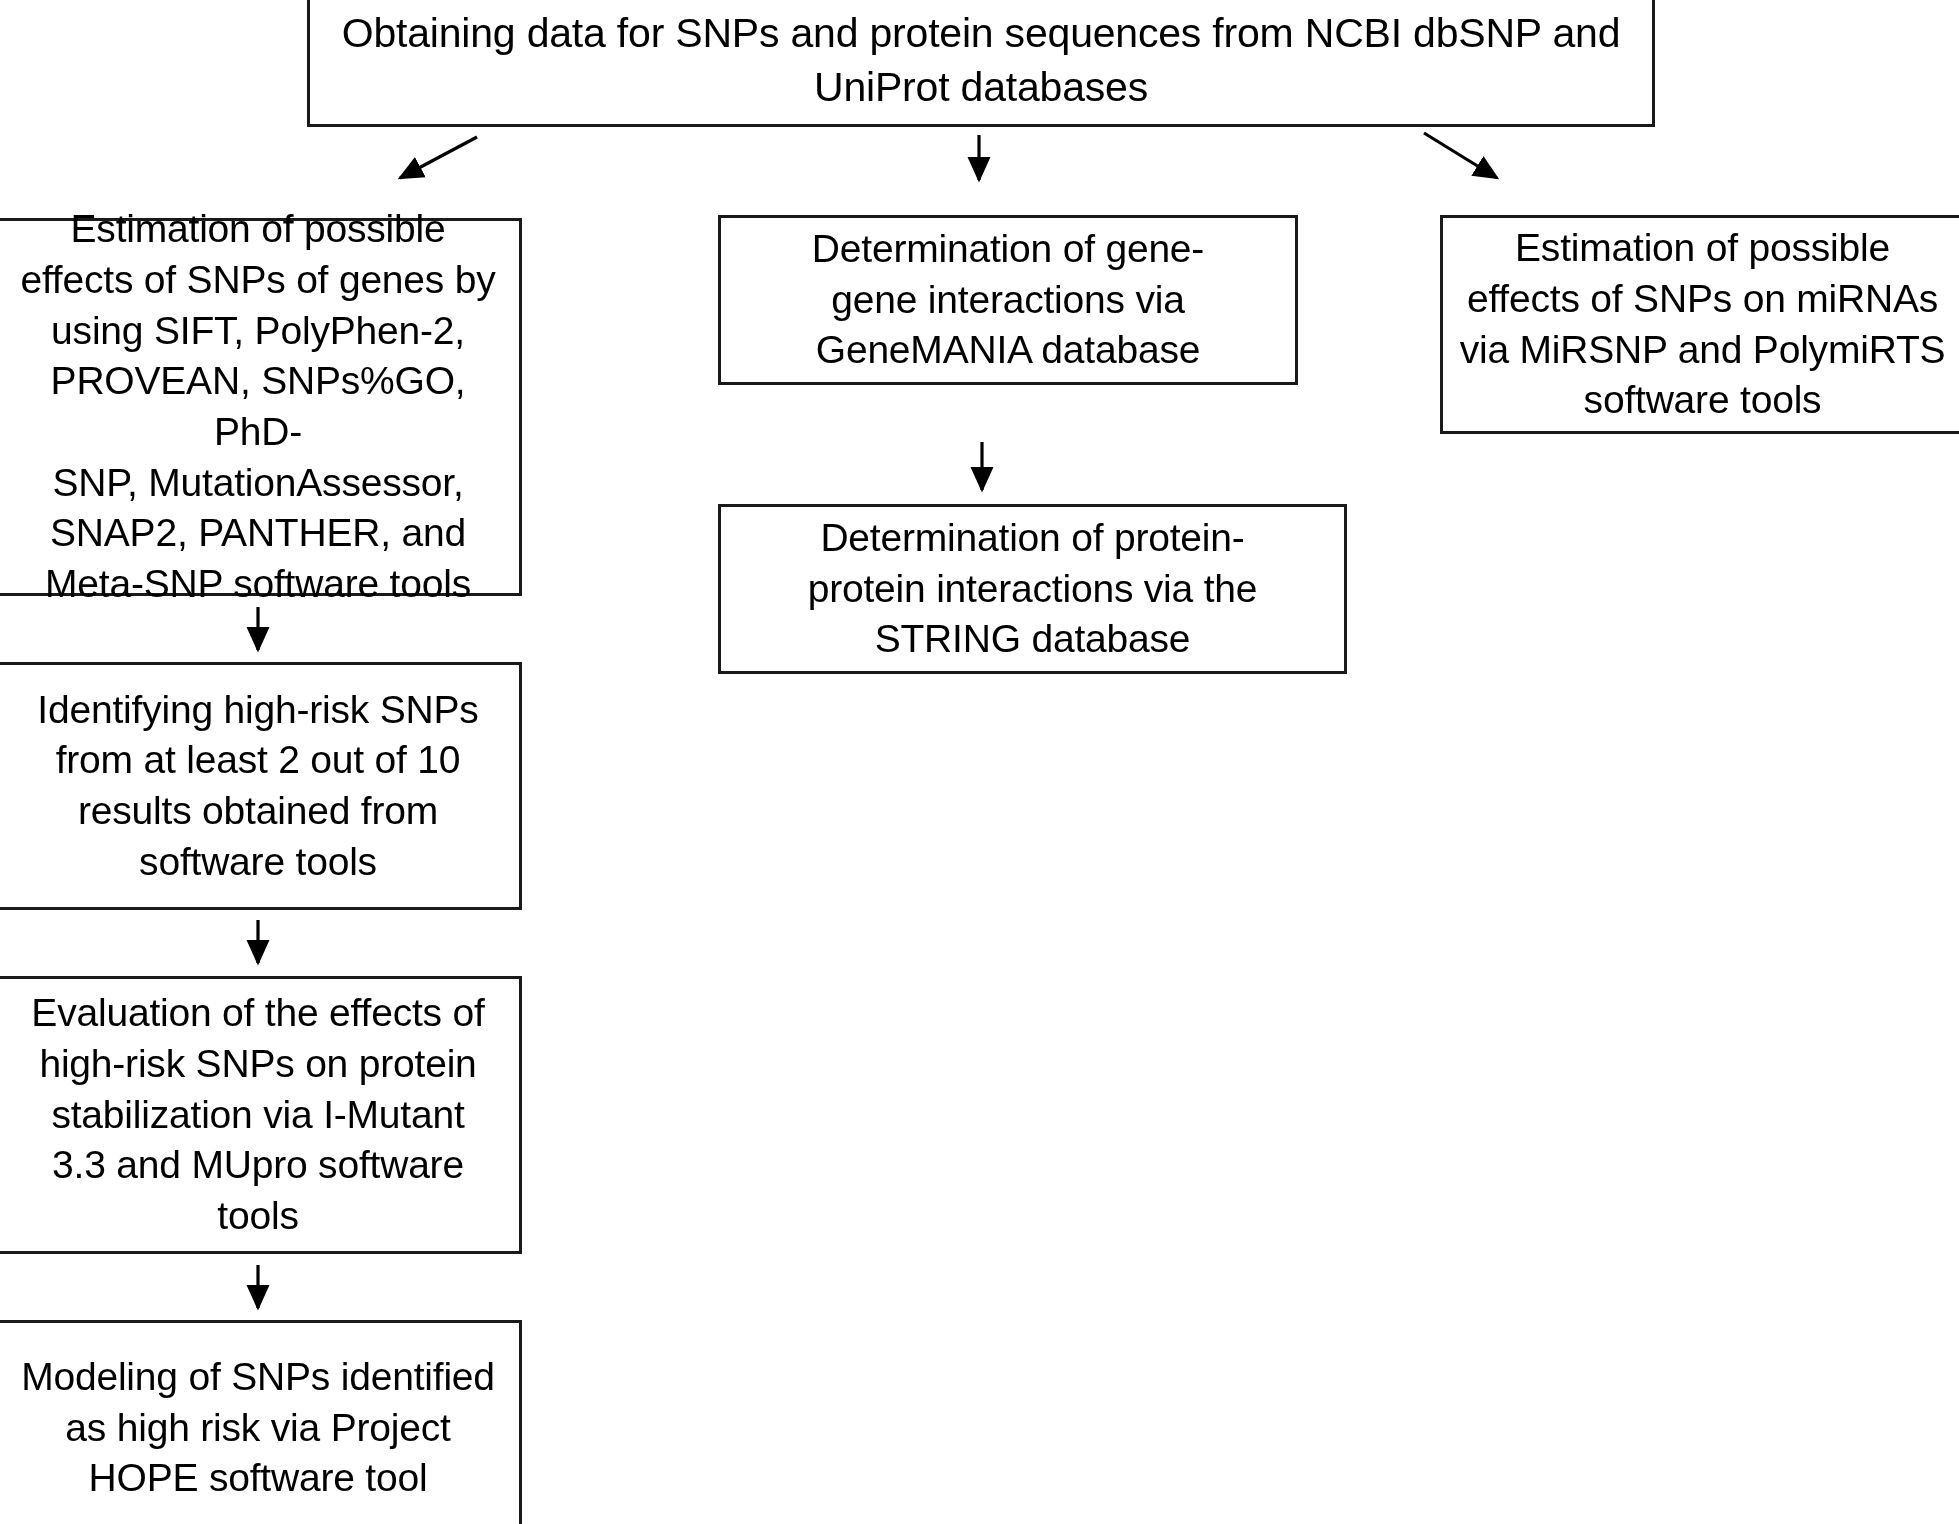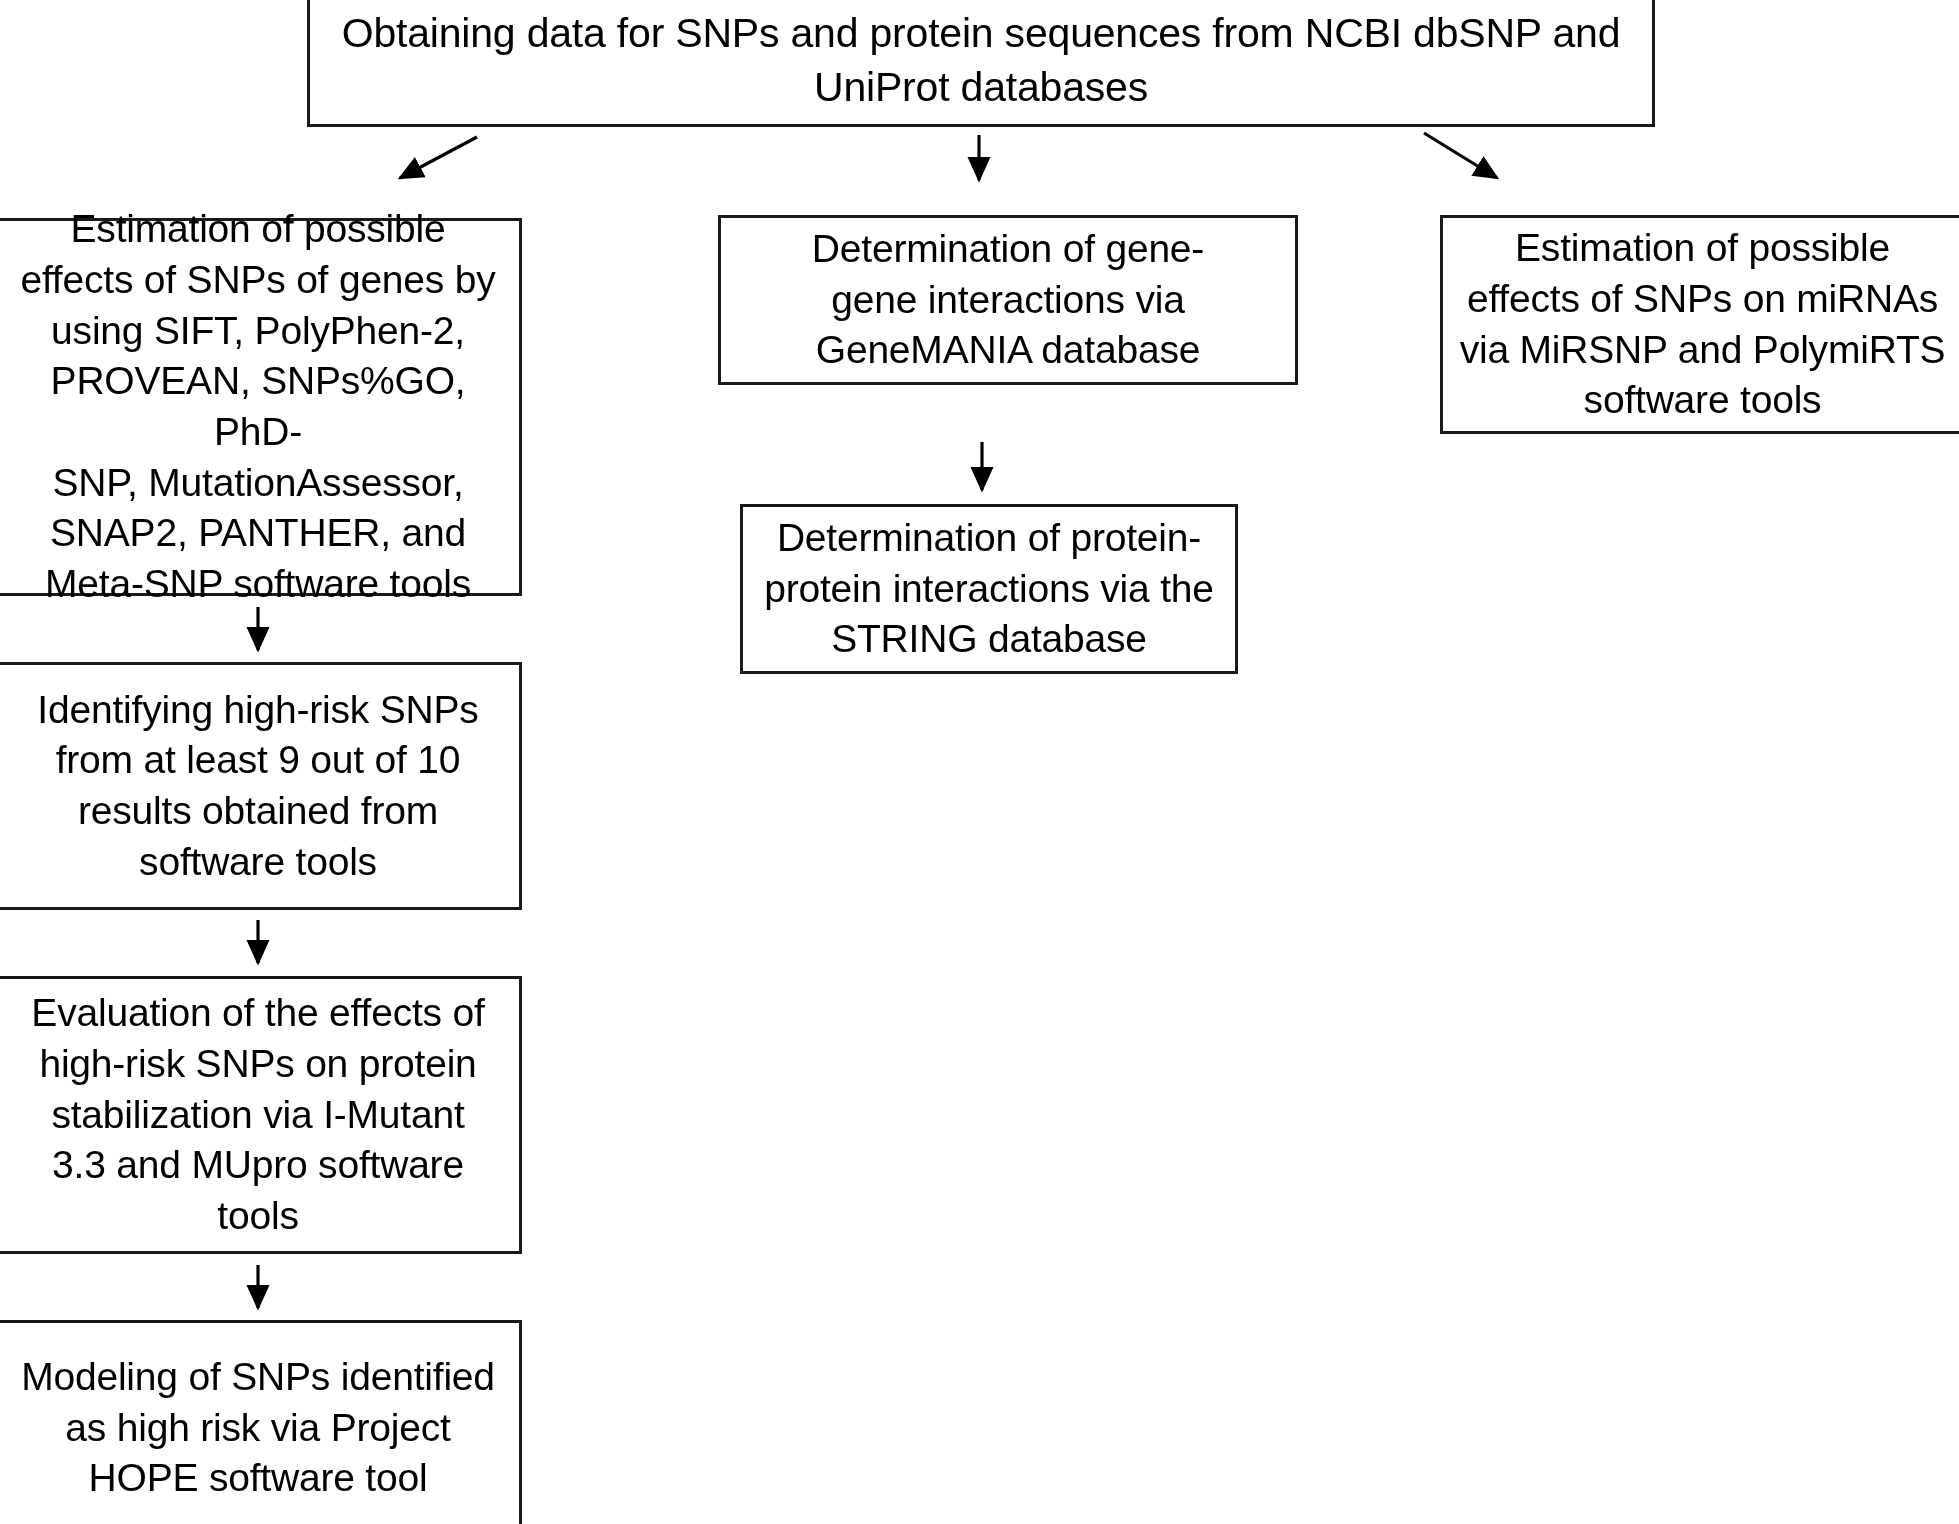"Determination of protein-" #n-m2 { left: 740px -> 718px; width: 498px -> 629px }
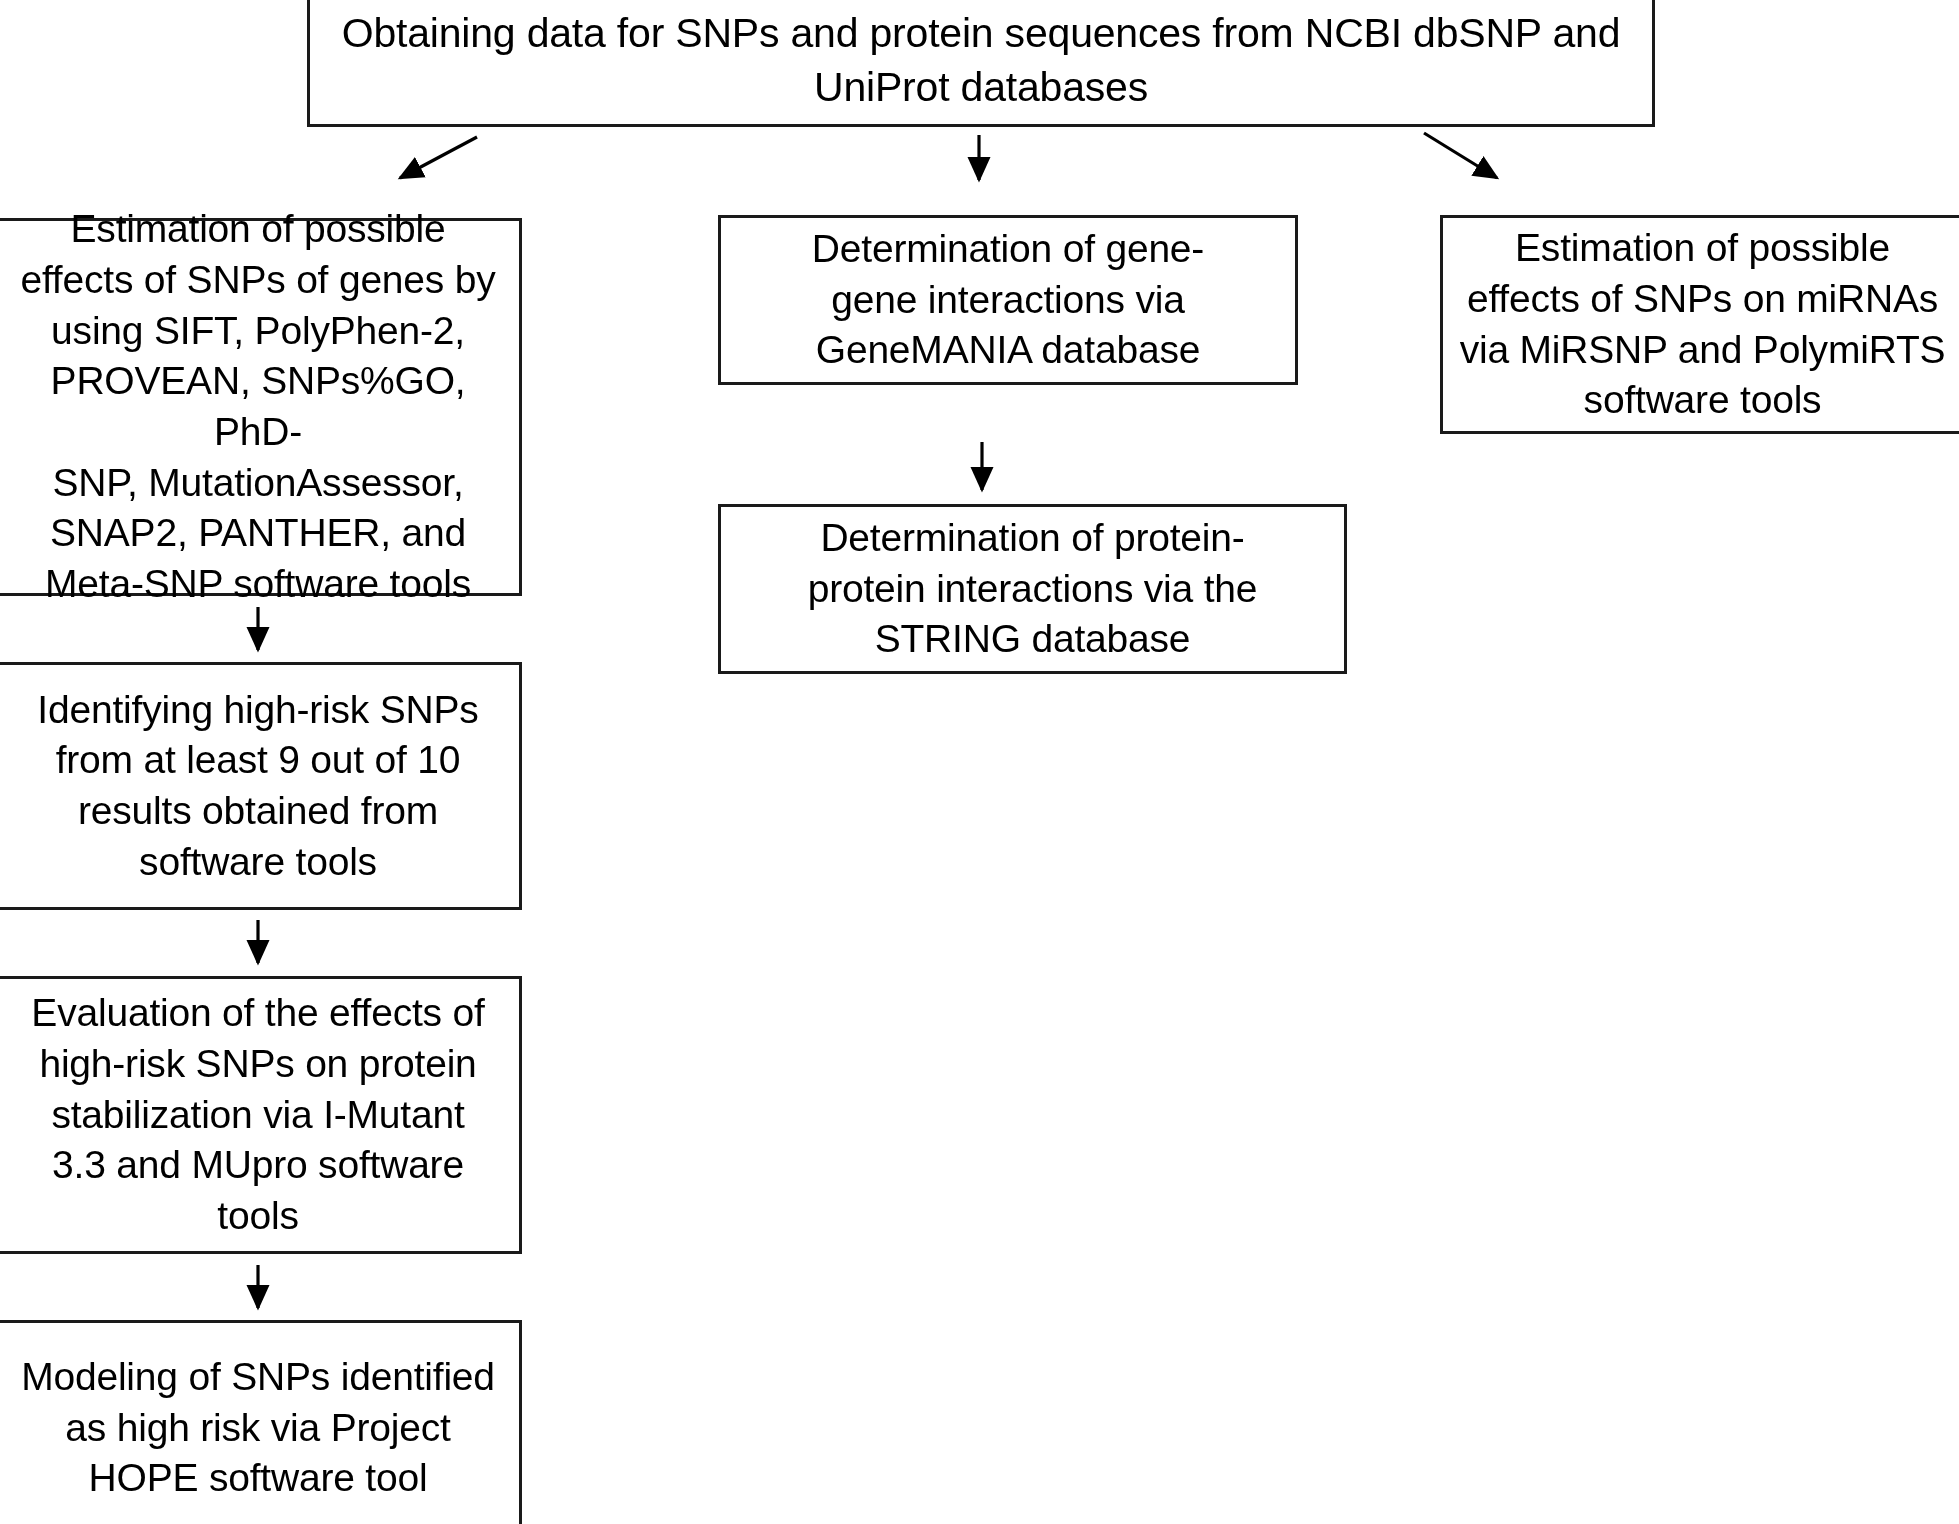"Identifying high-risk SNPs" span.node-text { text: 9 -> 2 }
